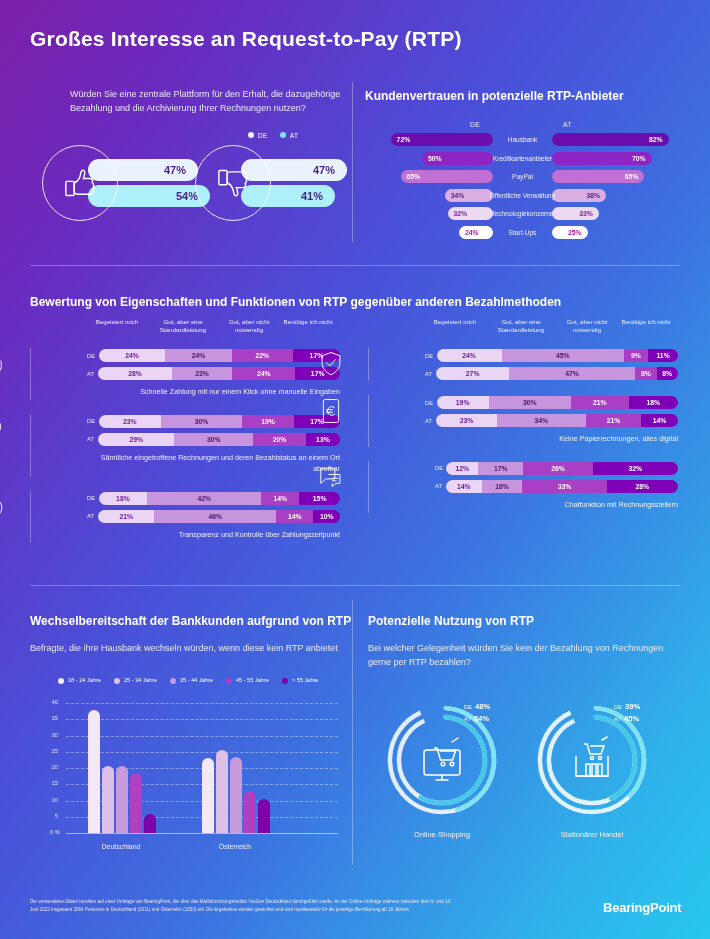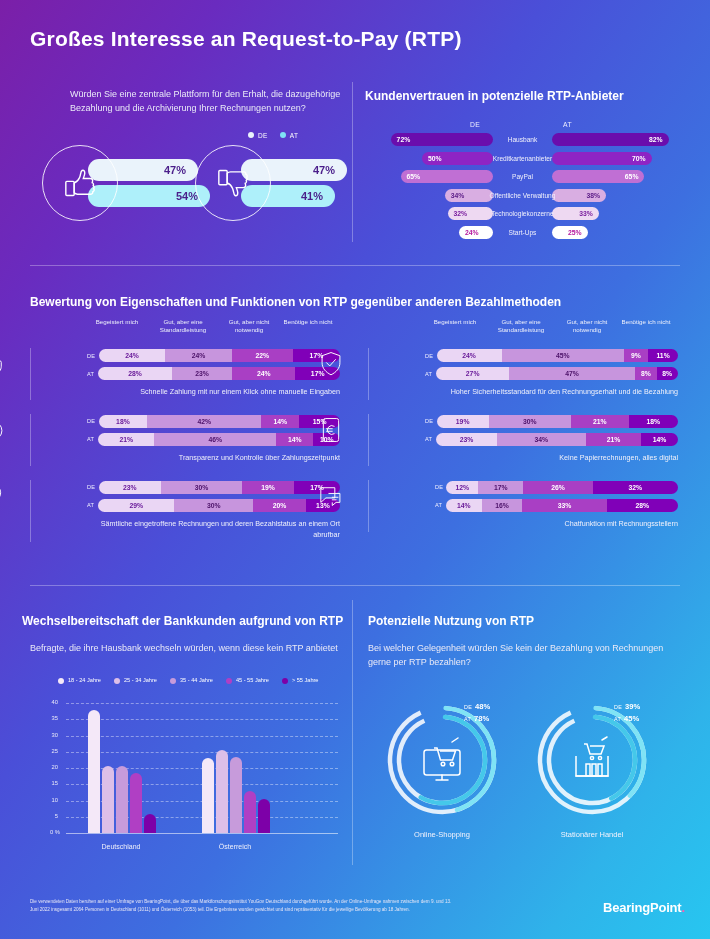"Hoher Sicherheitsstandard für den" div.rate-cap { html: <div>Hoher Sicherheitsstandard für den Rechnungserhalt und die Bezahlung</div> -> none }
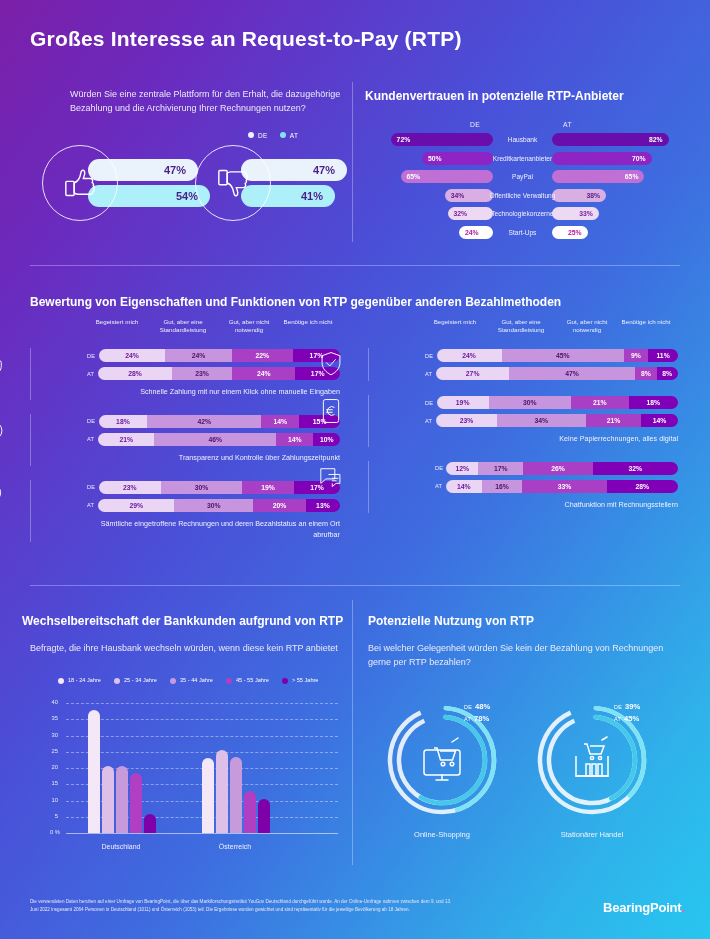"Transparenz und Kontrolle über" div { order: before "Sämtliche eingetroffene Rechnungen und" -> after "Sämtliche eingetroffene Rechnungen und" }
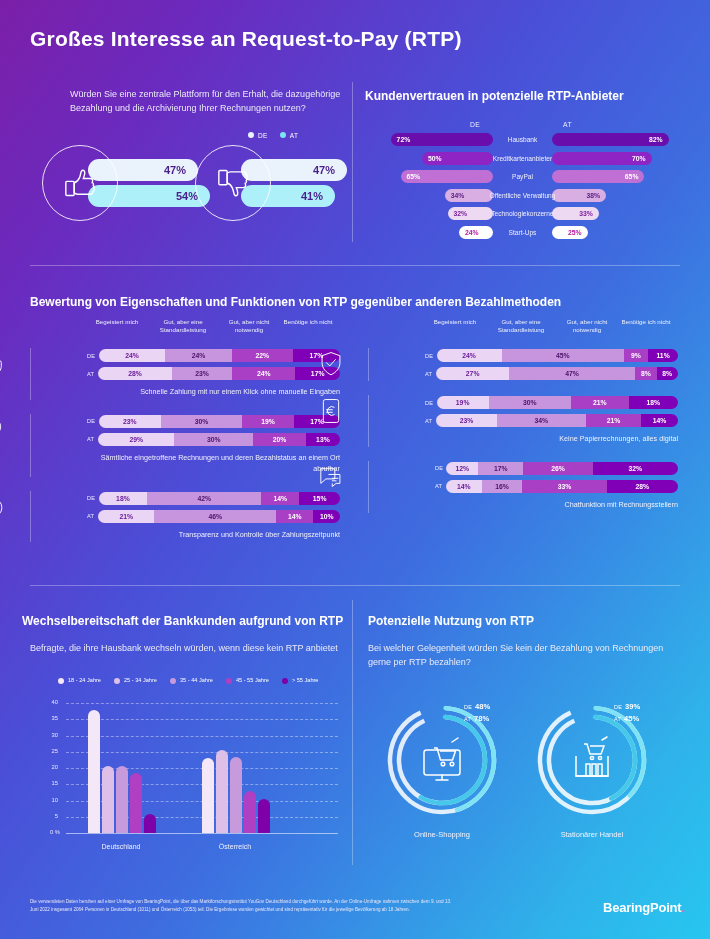"Wechselbereitschaft der Bankkunden" div.sect-title { left: 22px -> 30px }
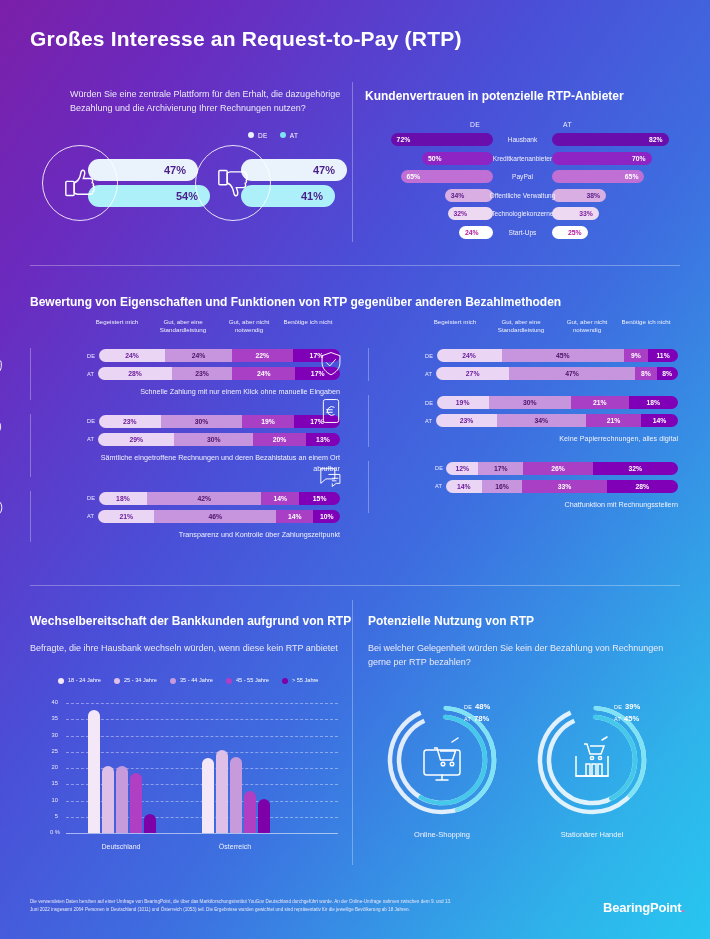"78%" span { text: 78% -> 84% }
